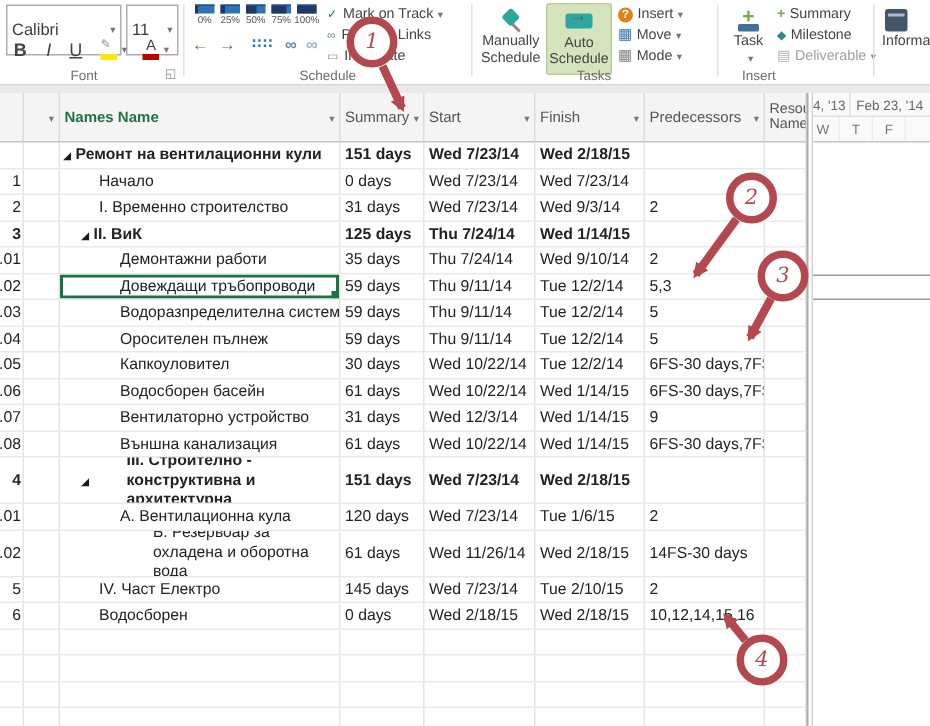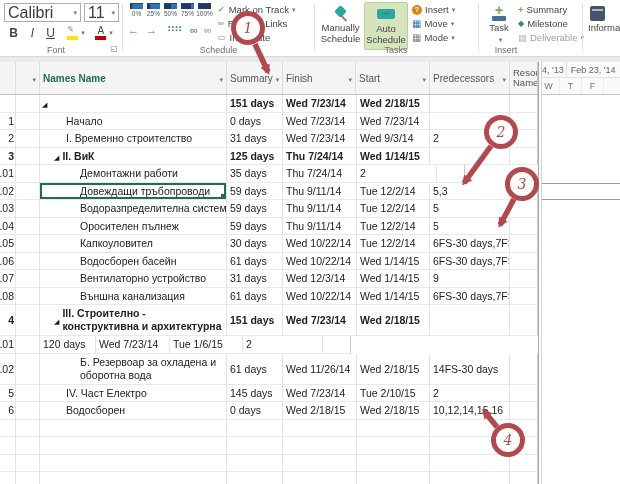"Calibri" .combo { font-size: 16px -> 11px; height: 19px -> 34px }
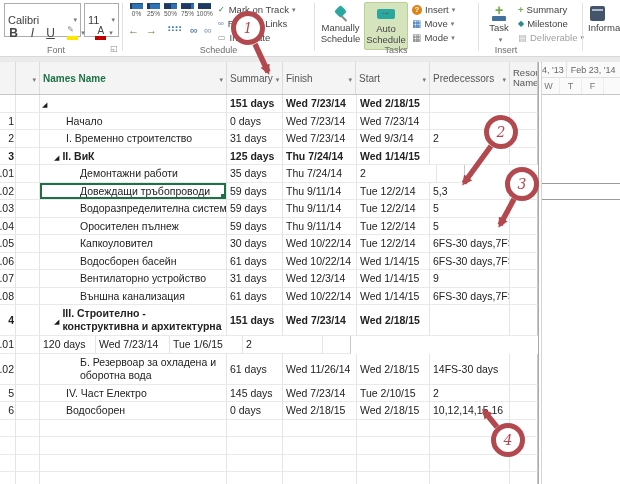"Finish" div.th { order: before "Start" -> after "Start" }
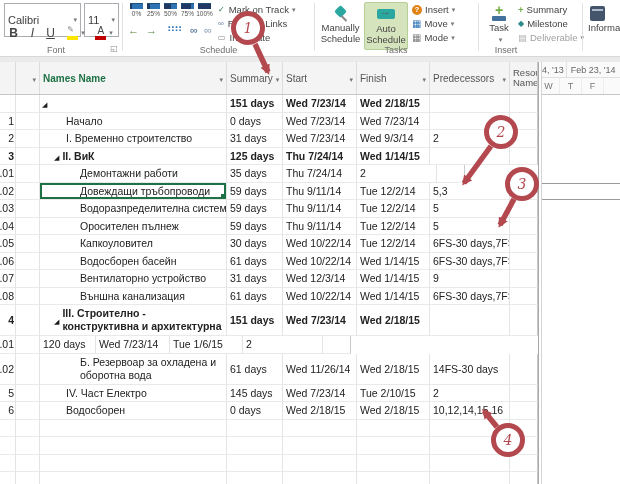"Ремонт на вентилационни кули" span.nm { html: none -> <span>Ремонт на вентилационни кули</span> }
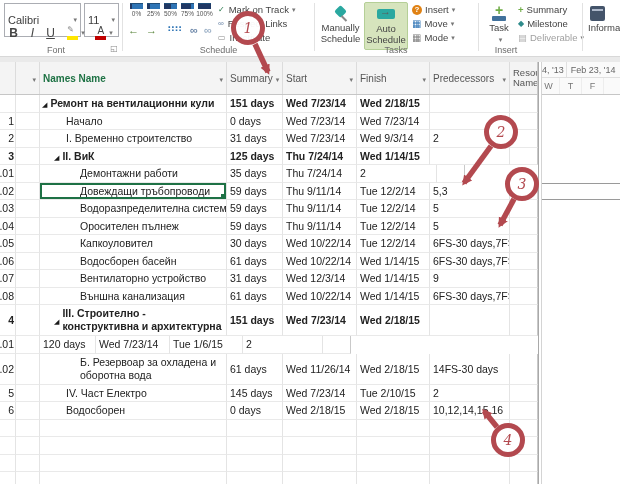"Wed 9/10/14" div.td { html: none -> <div> <span>Wed 9/10/14</span> </div> }
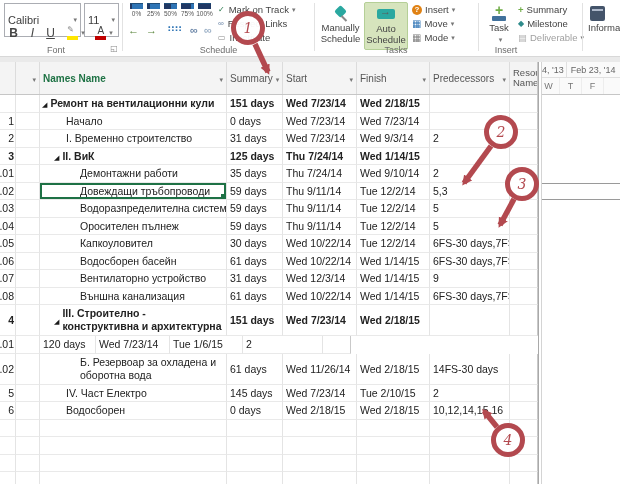"III. Строително - конструктивна и" .tall .nm { margin-left: none -> 22px }
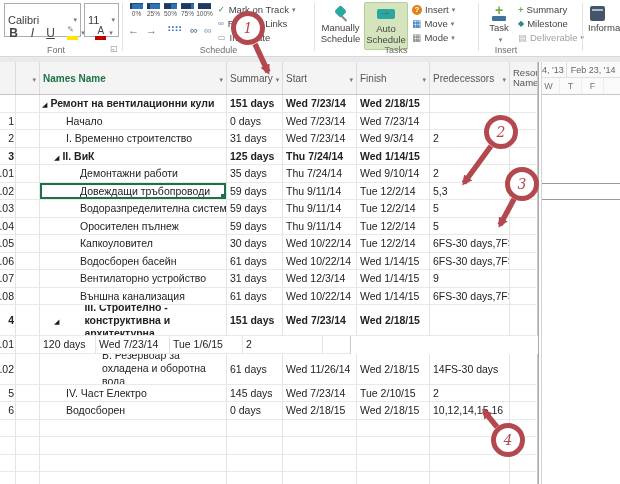"А. Вентилационна кула" div.td { html: none -> <div> <span>А. Вентилационна кула</span> </div> }
